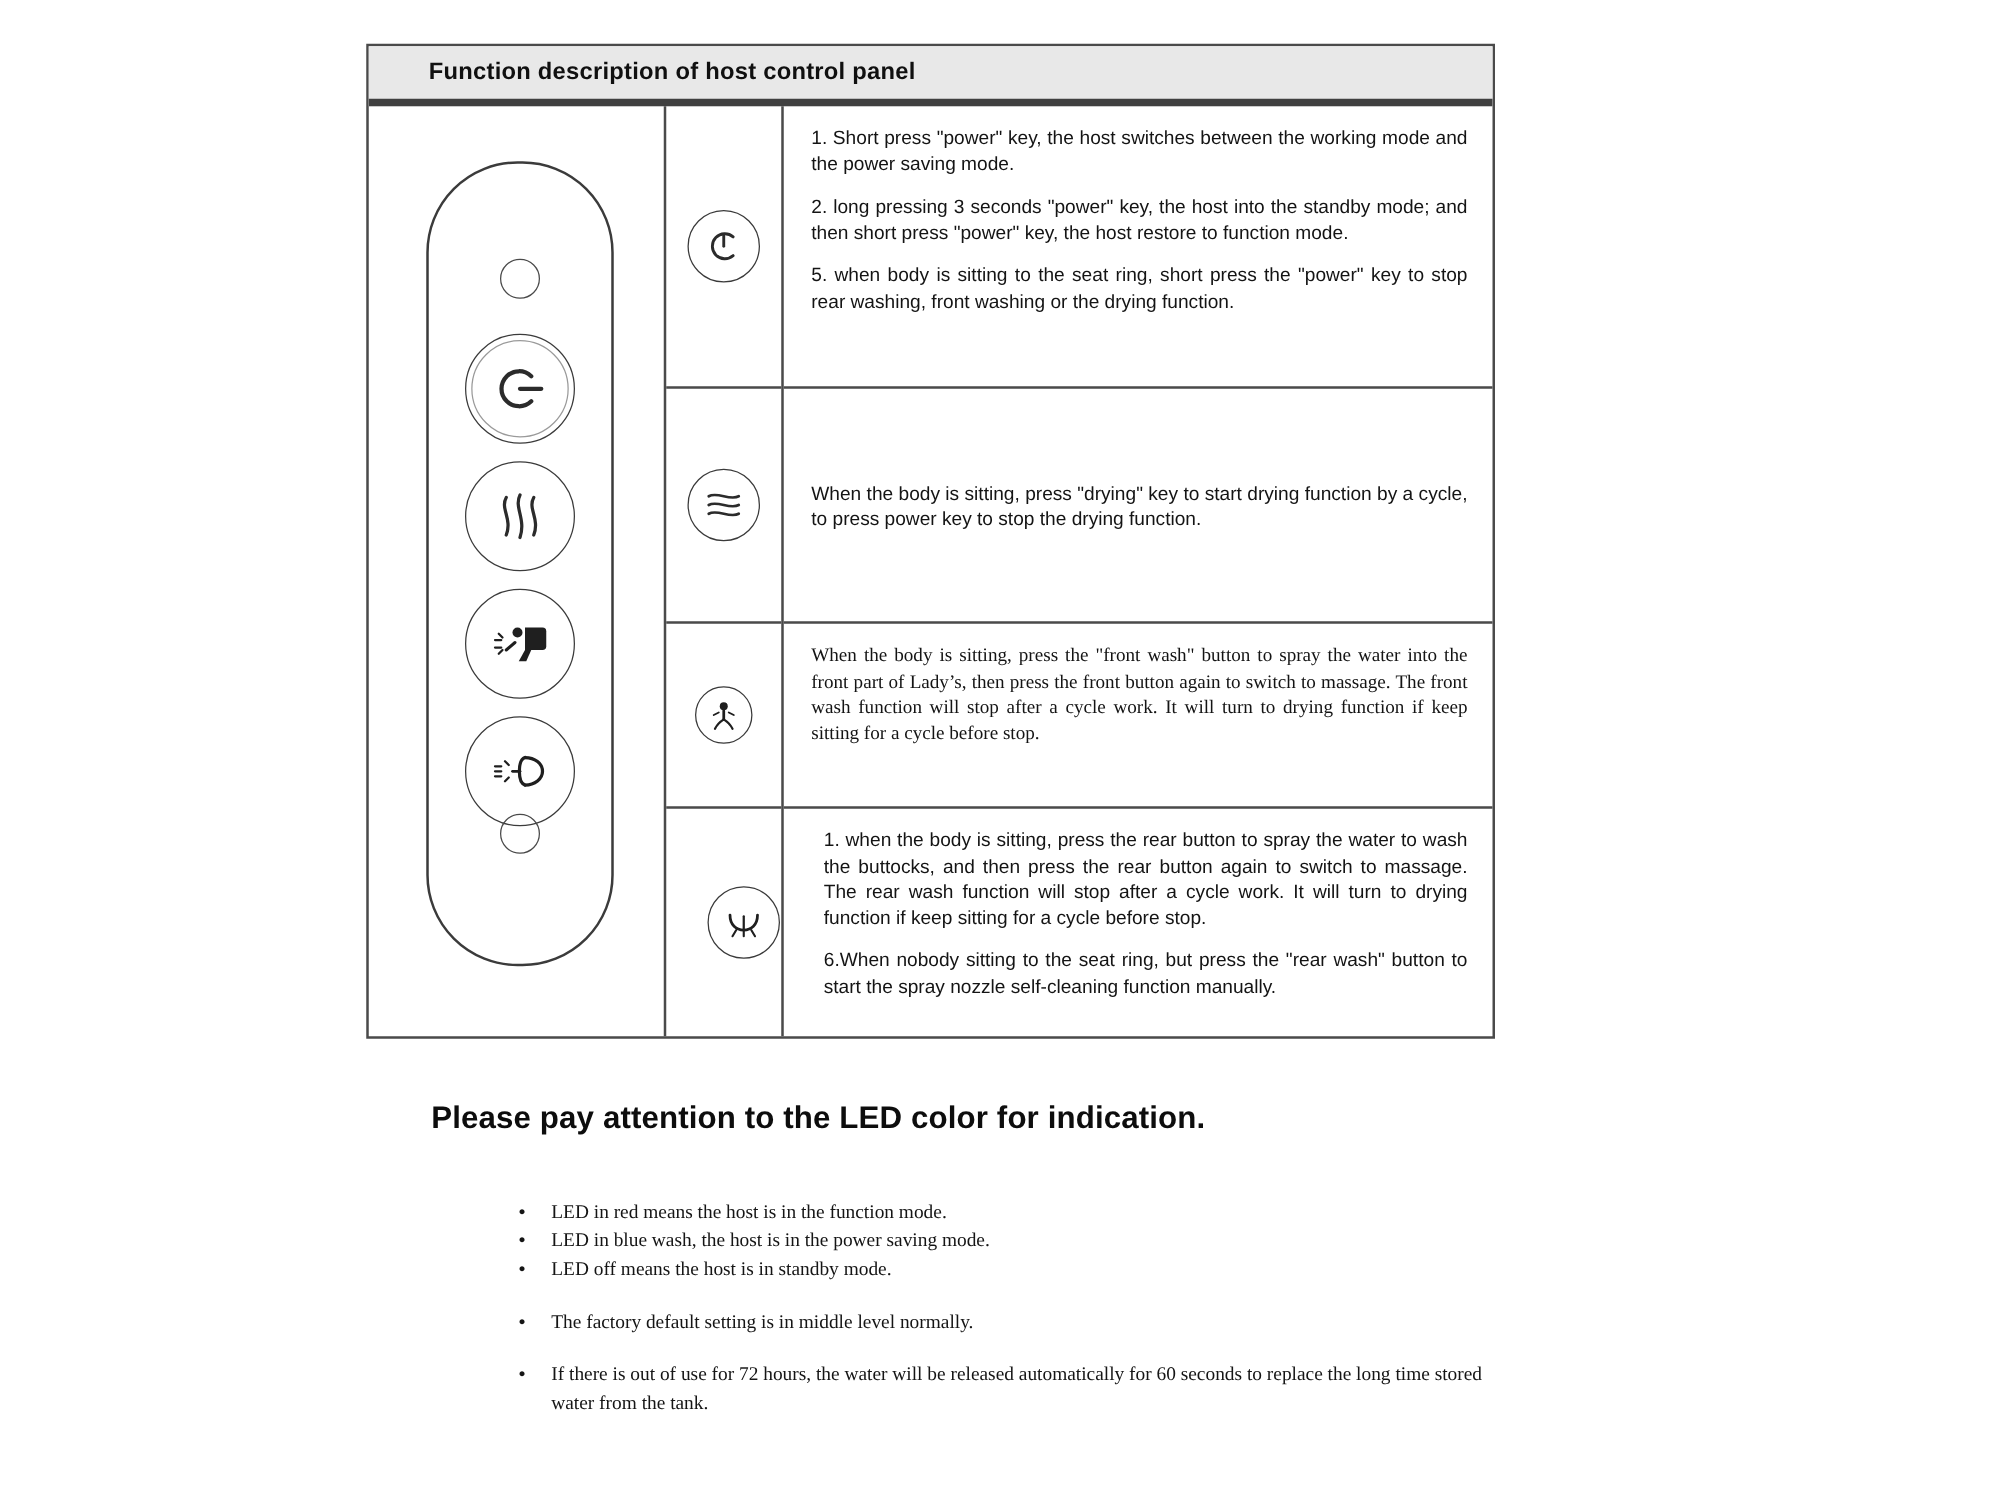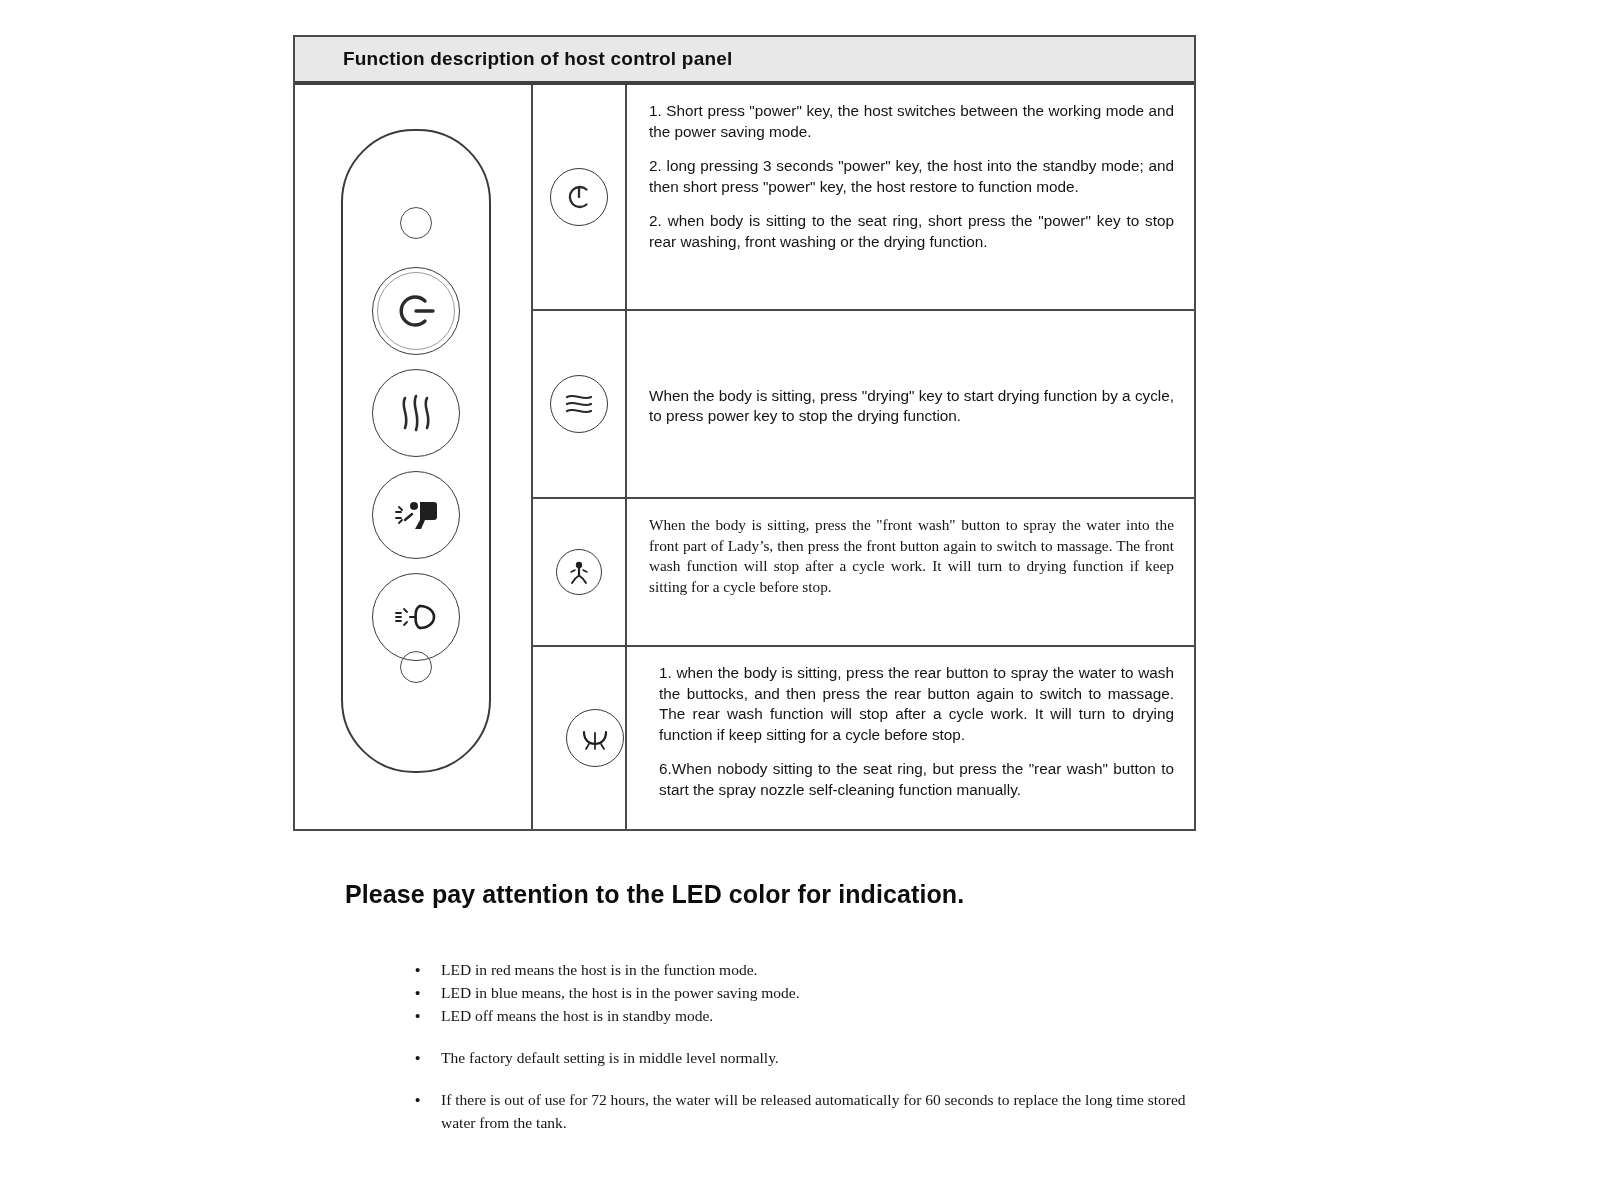"Function description of host control" .table-header { border-bottom: 4px solid #404040 -> 6px solid #404040 }
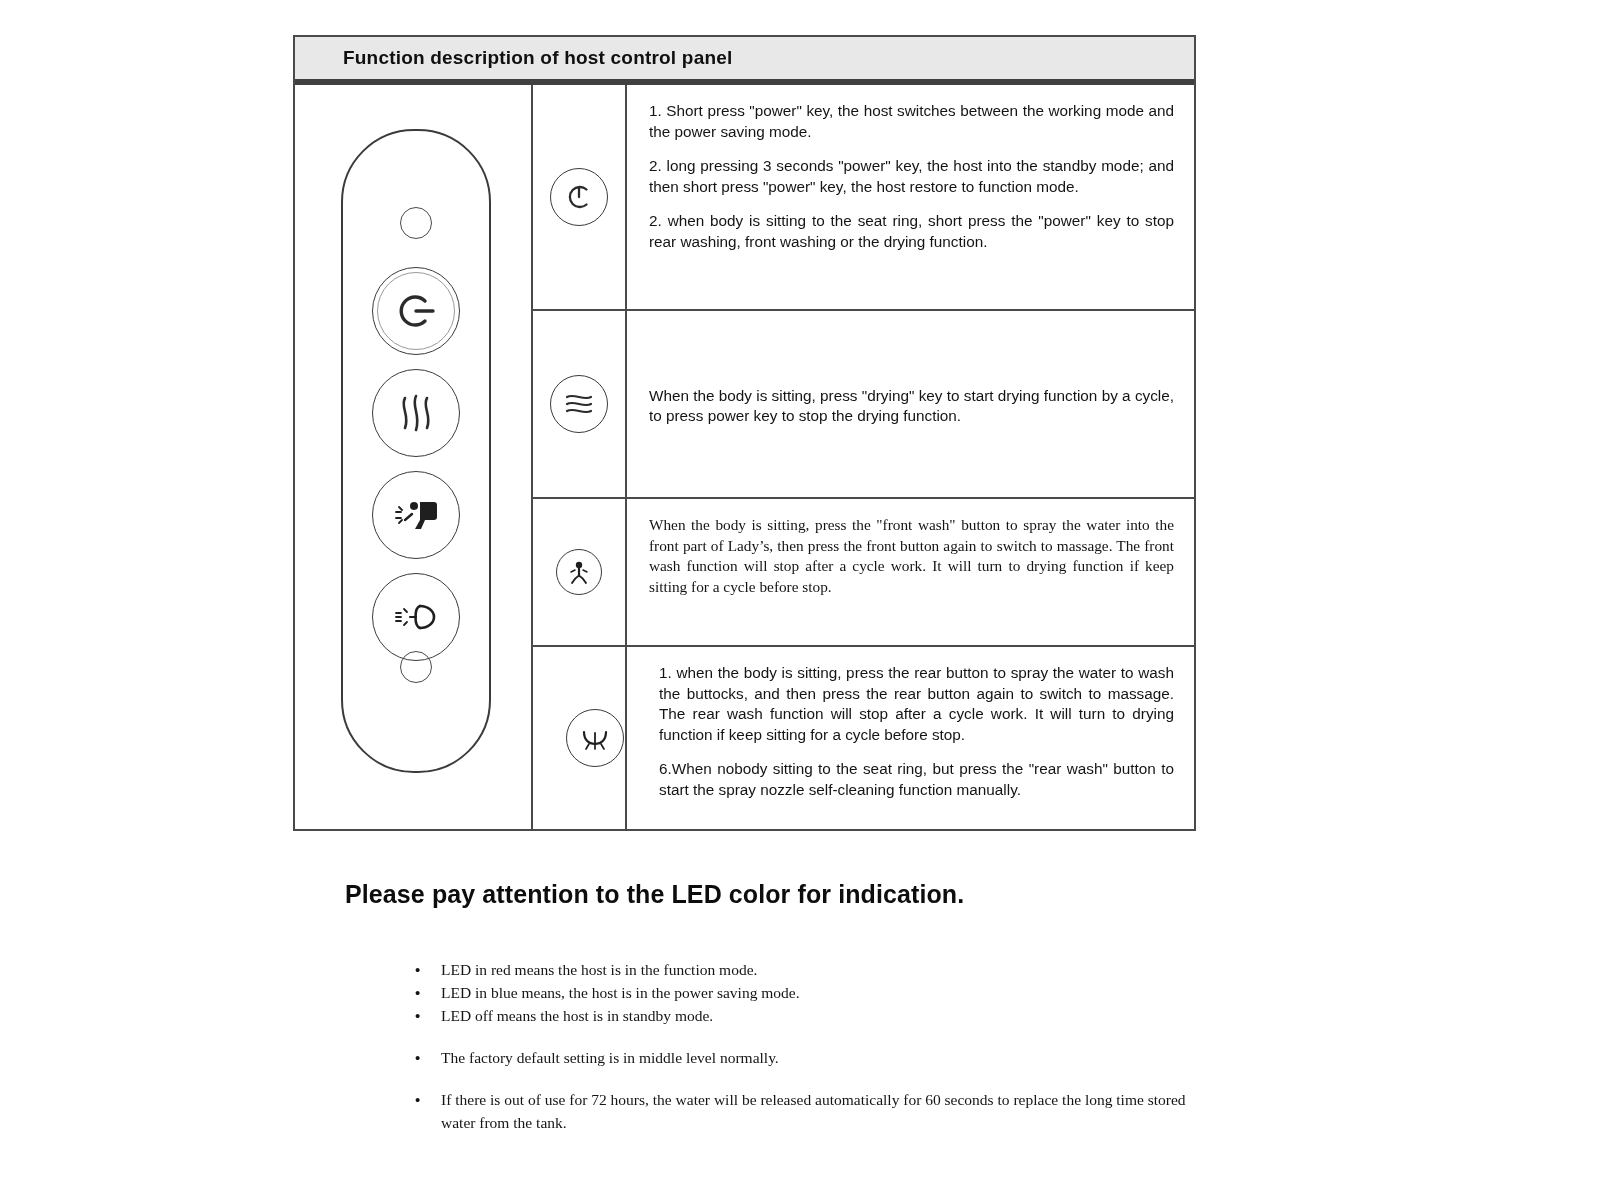"2. when body is sitting" p { text: 2 -> 5 }
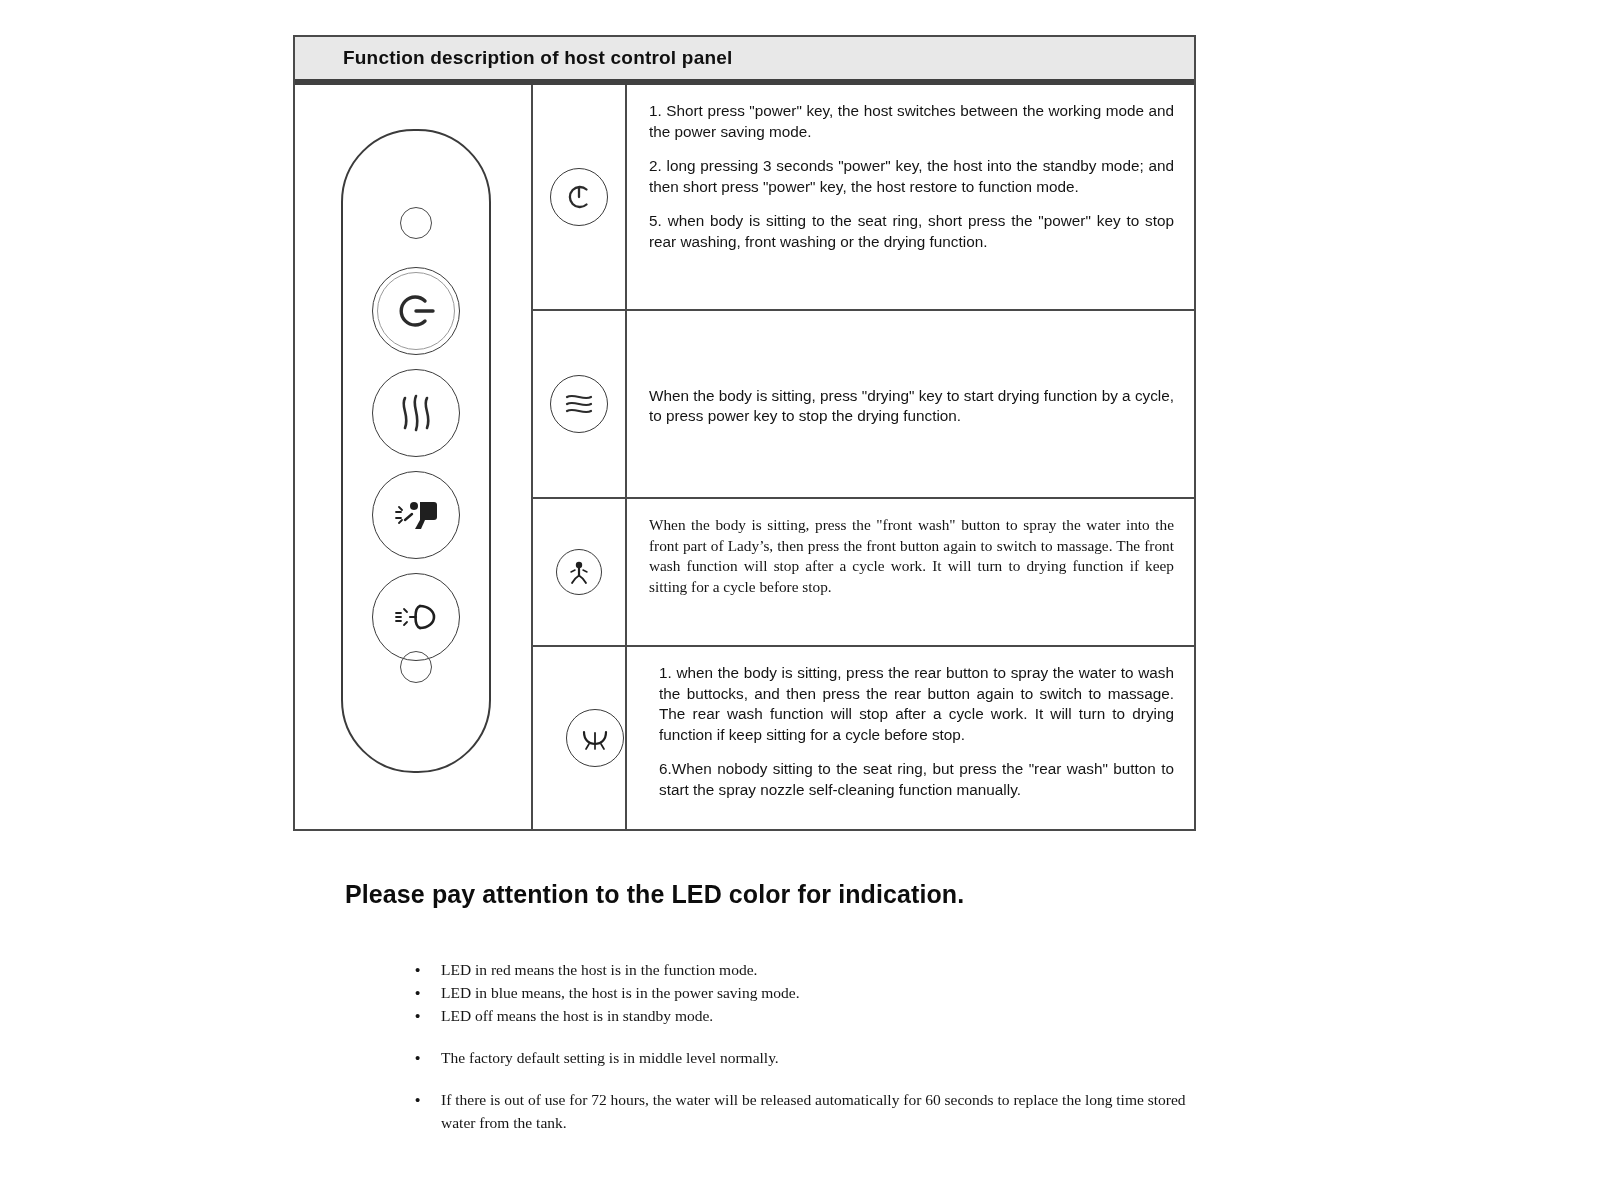"LED in blue means, the" span.note-text { text: means -> wash }
